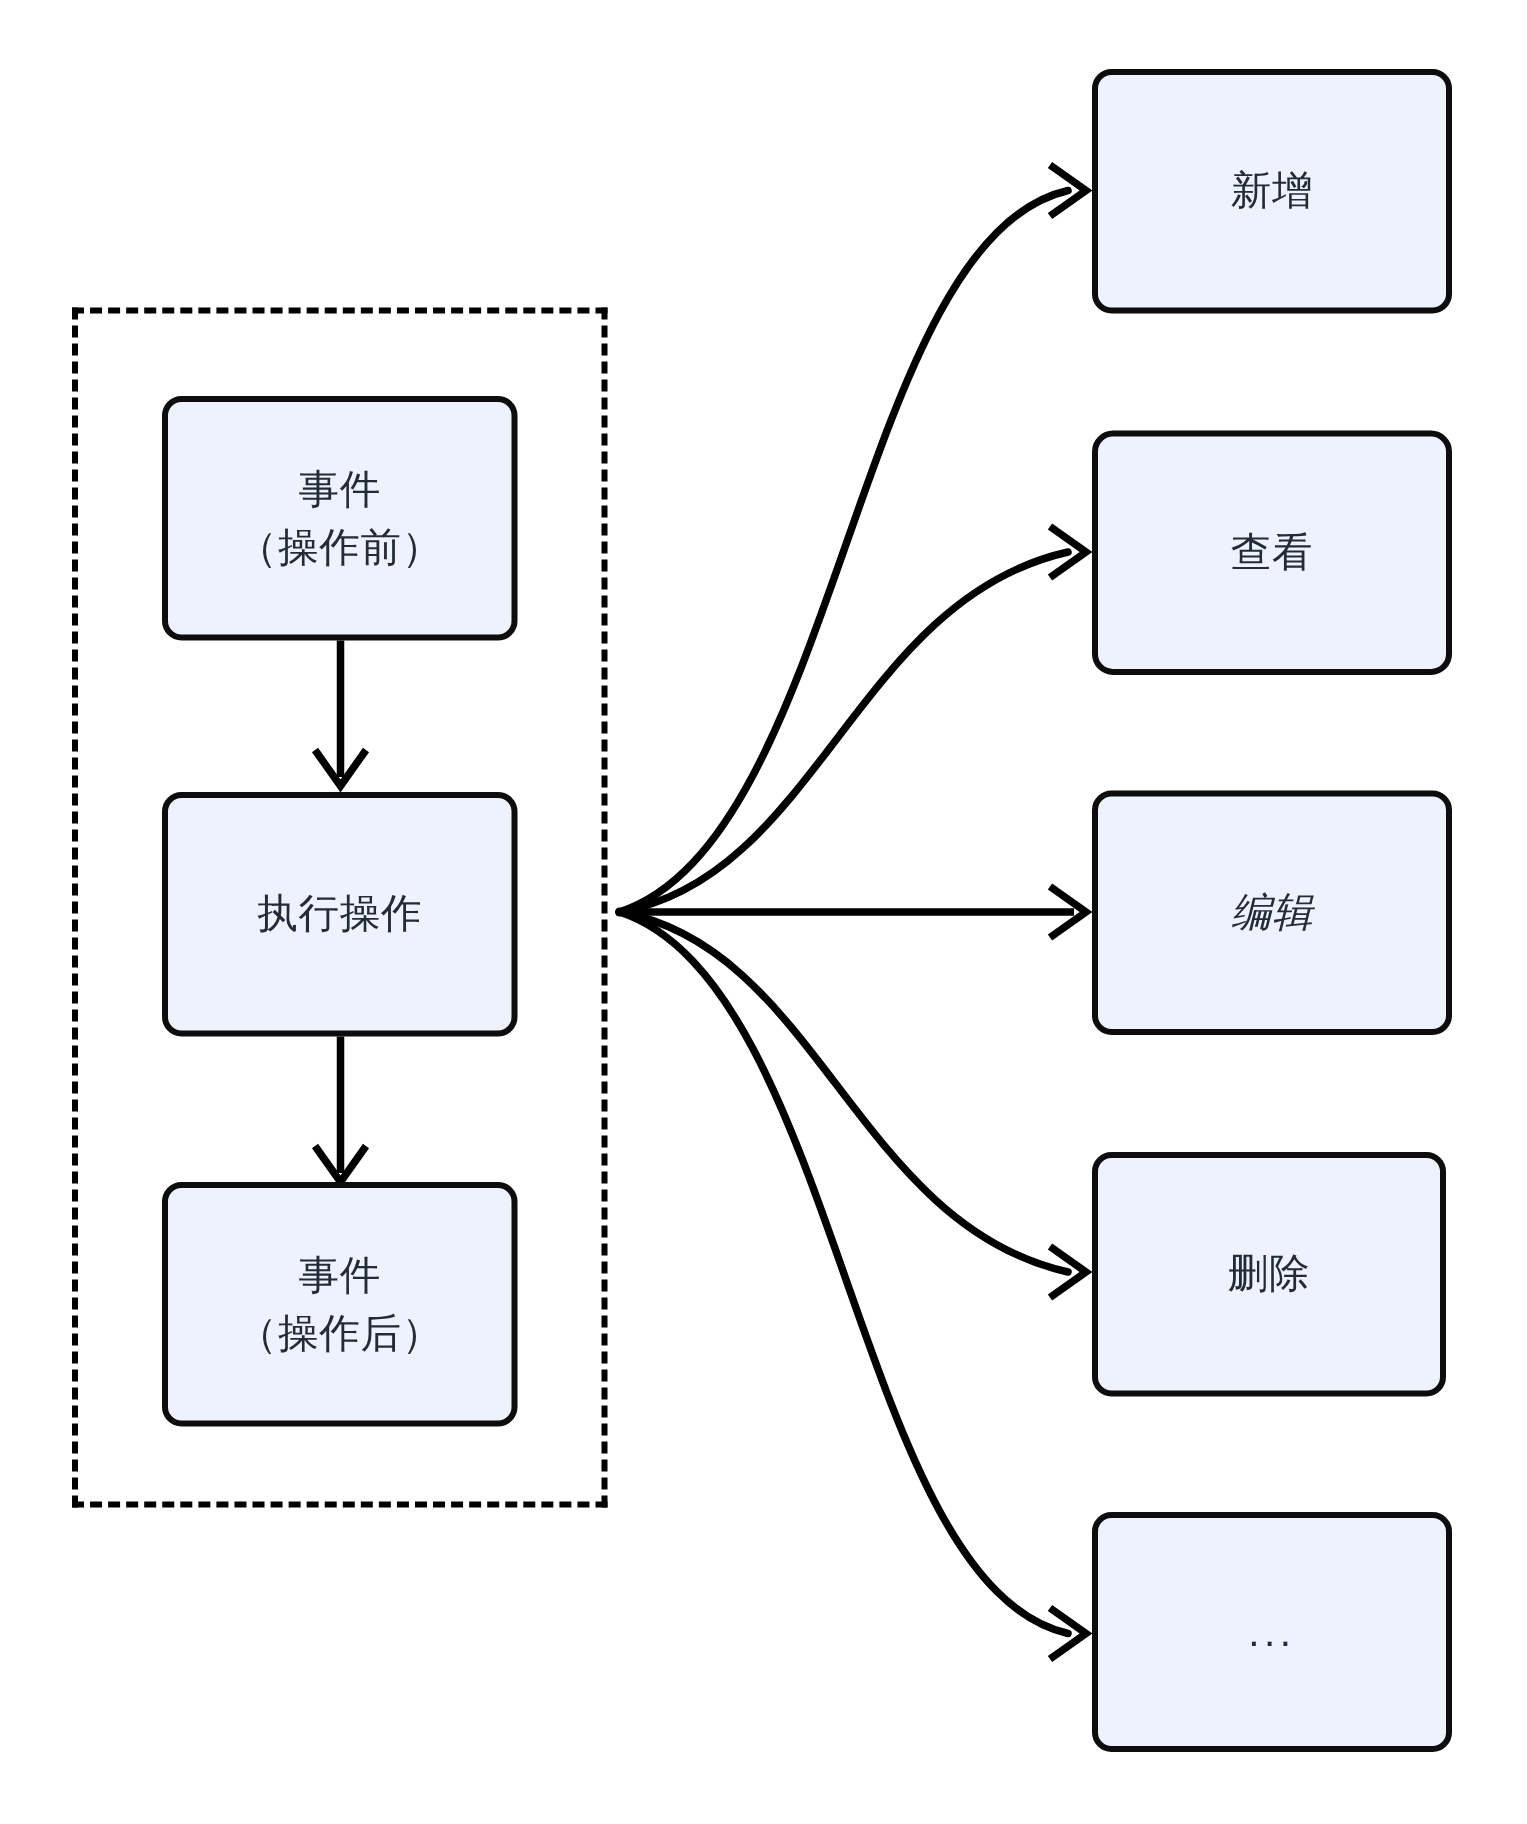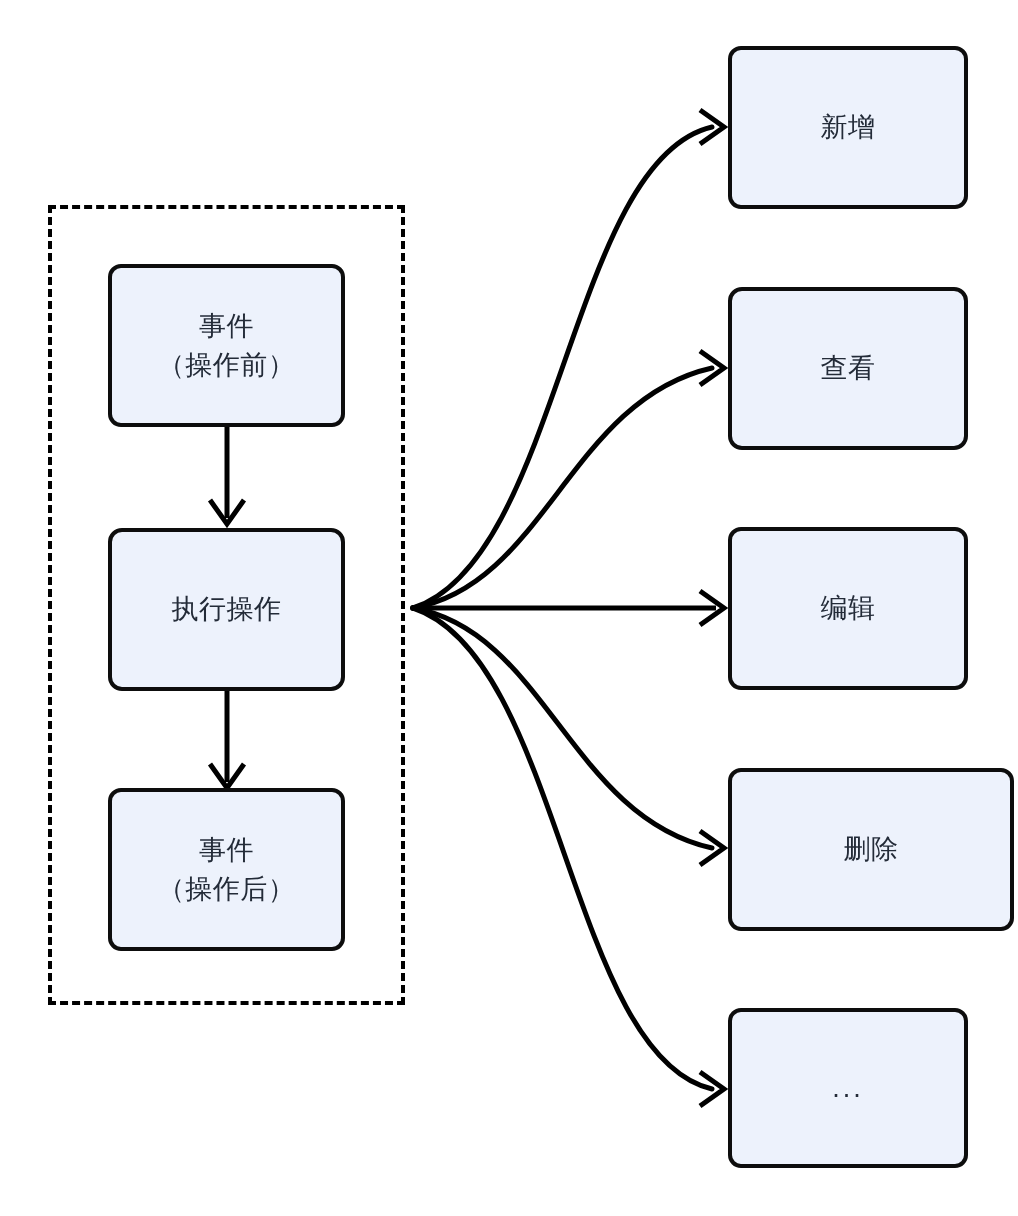"执行操作" div.node { border-radius: 14px -> none }
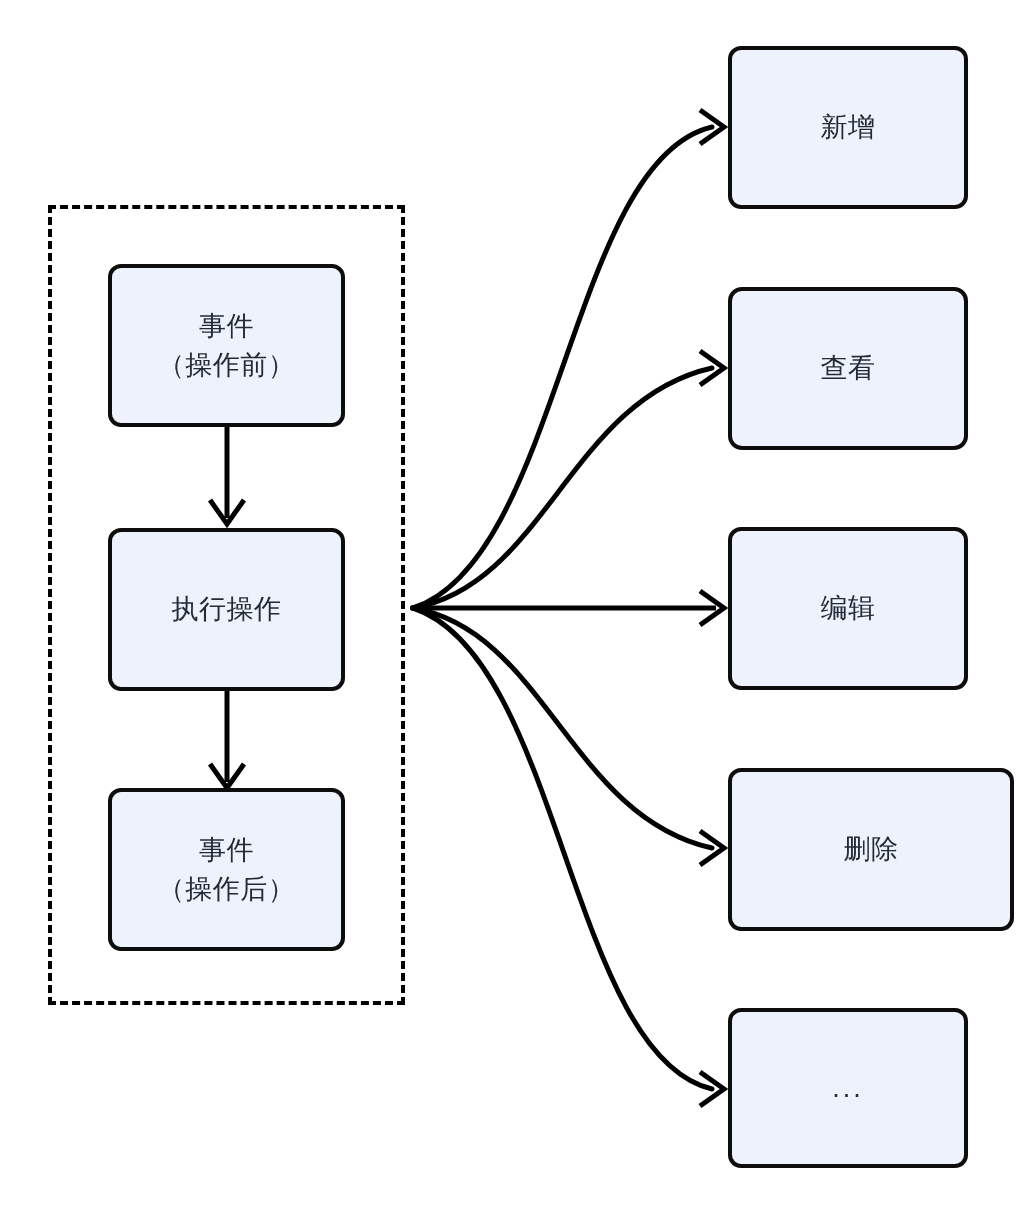"编辑" div.node { font-style: none -> italic }
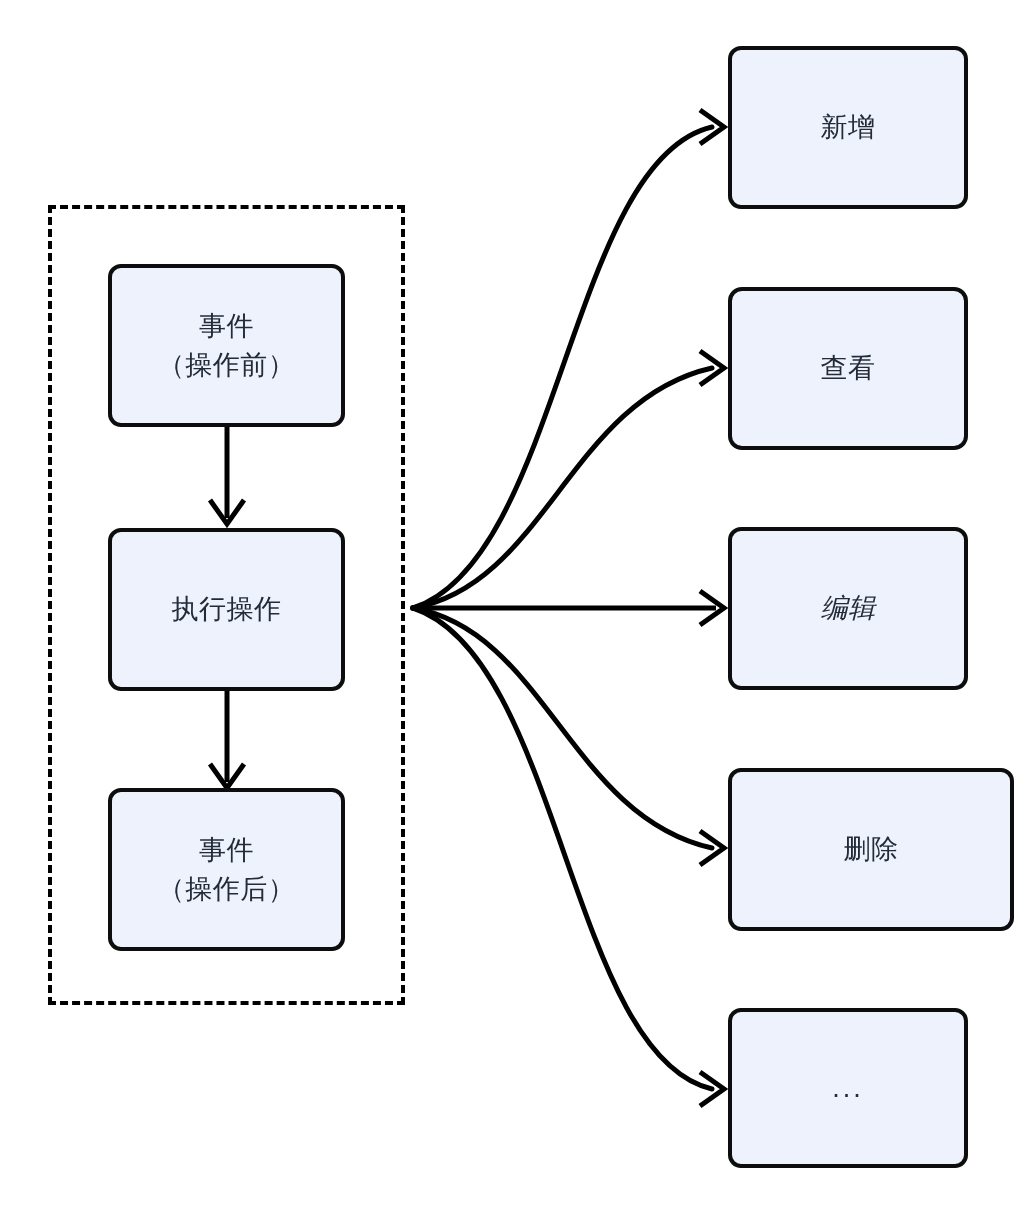"删除" div.node { width: 286px -> 236px }
